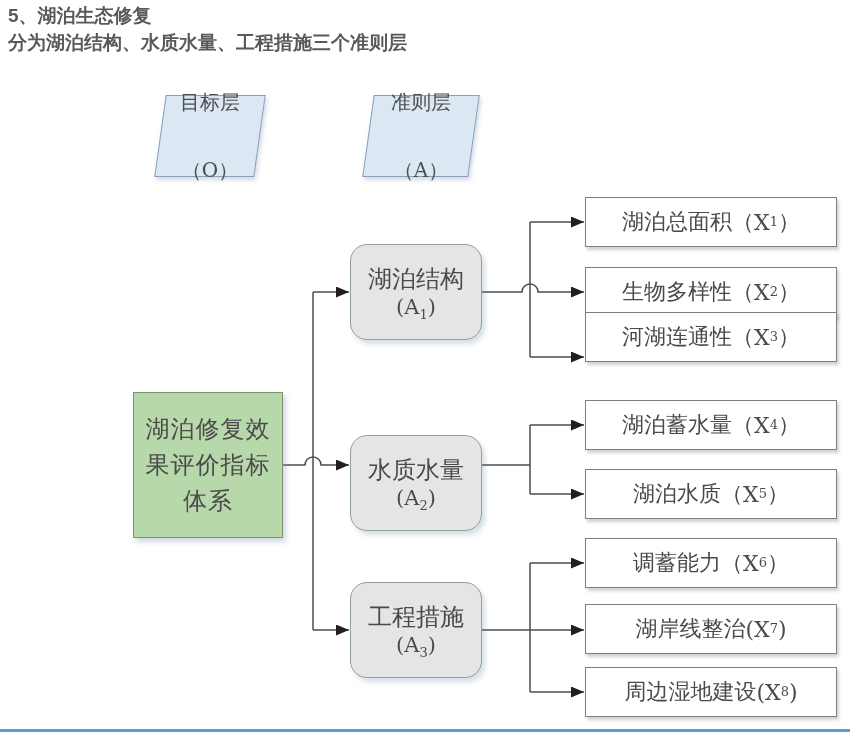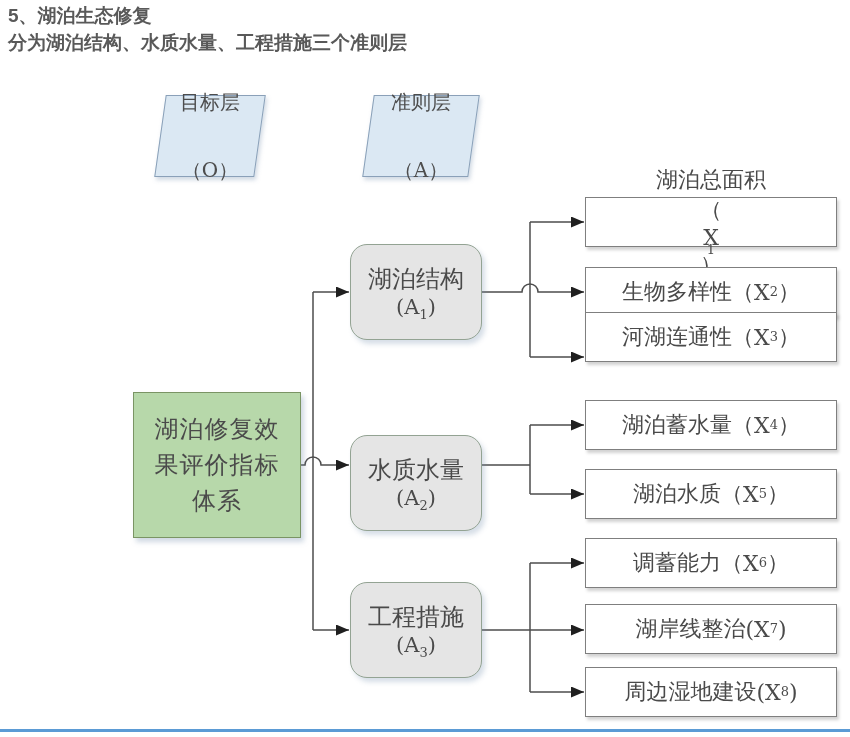"湖泊总面积" div.ind-box { flex-direction: column -> none }
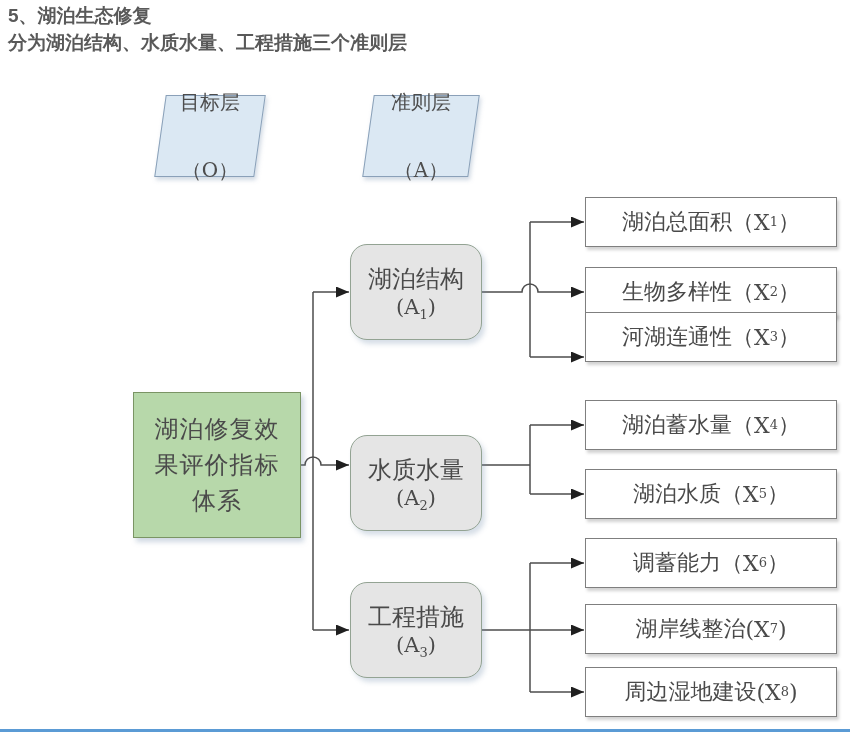"湖泊修复效" .root-box { width: 168px -> 150px }
